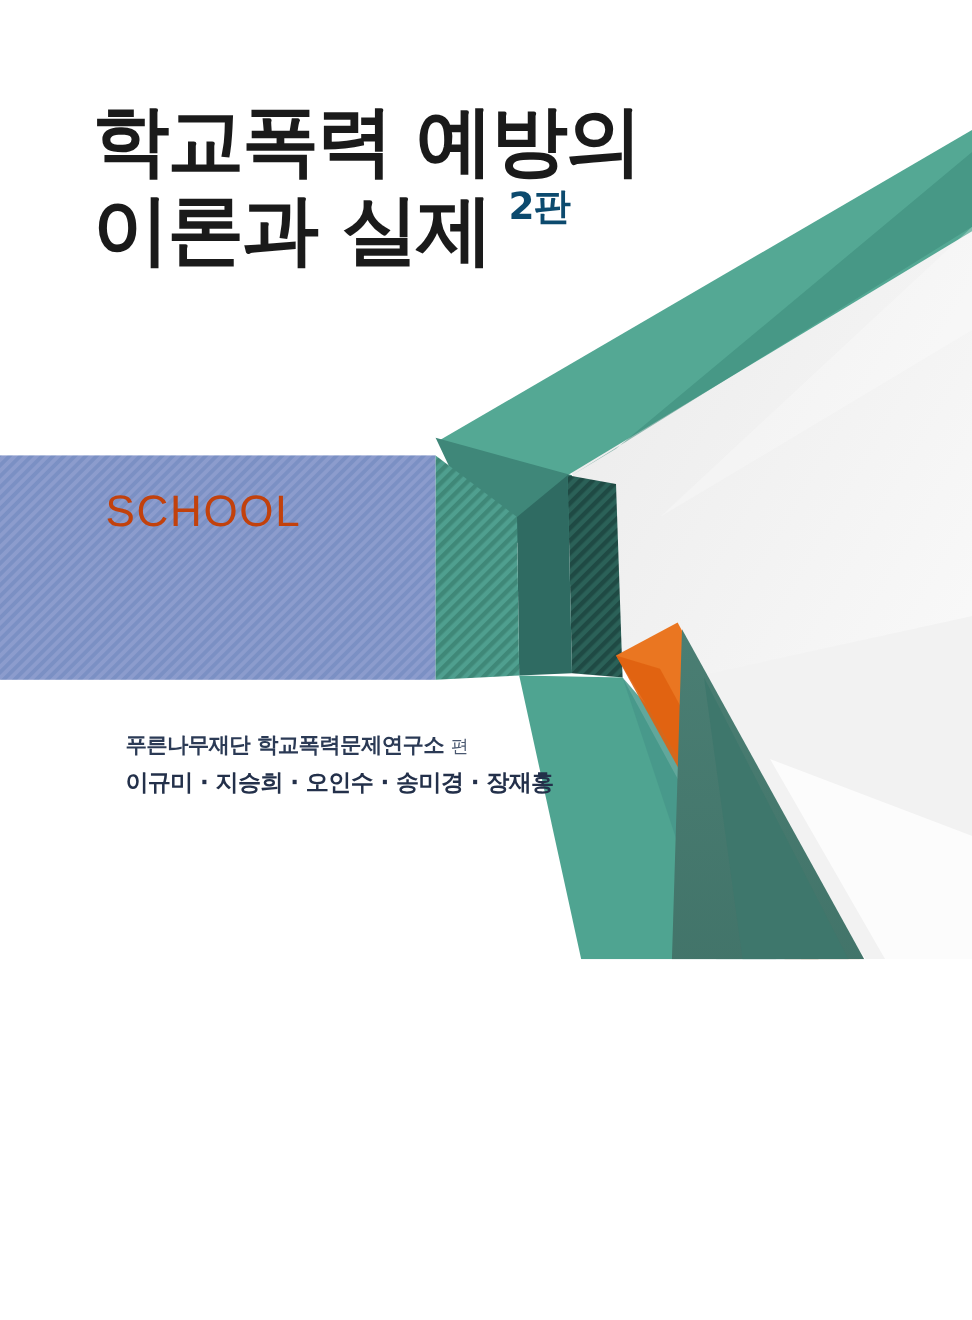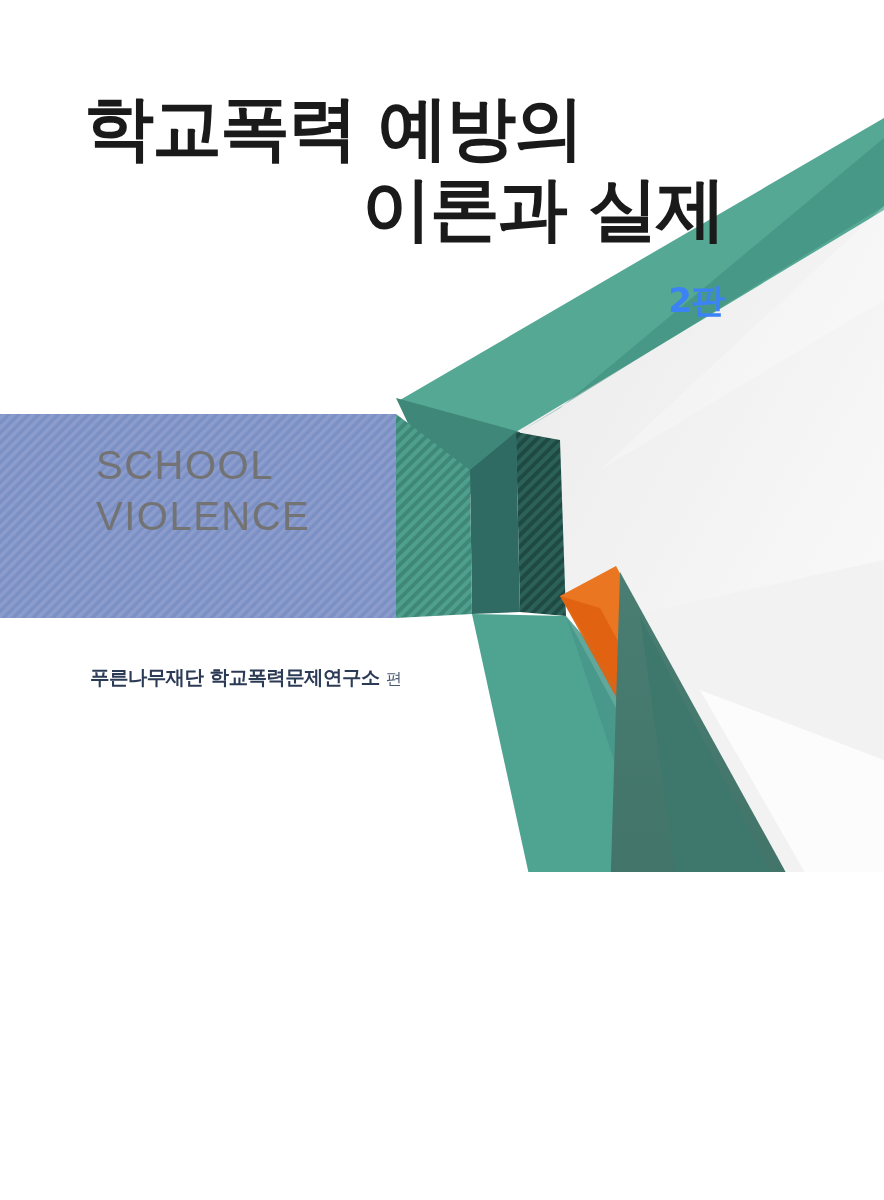"이론과 실제" .title-line-2 { align-items: flex-end -> flex-start; flex-direction: column -> none; gap: 32px -> 16px }
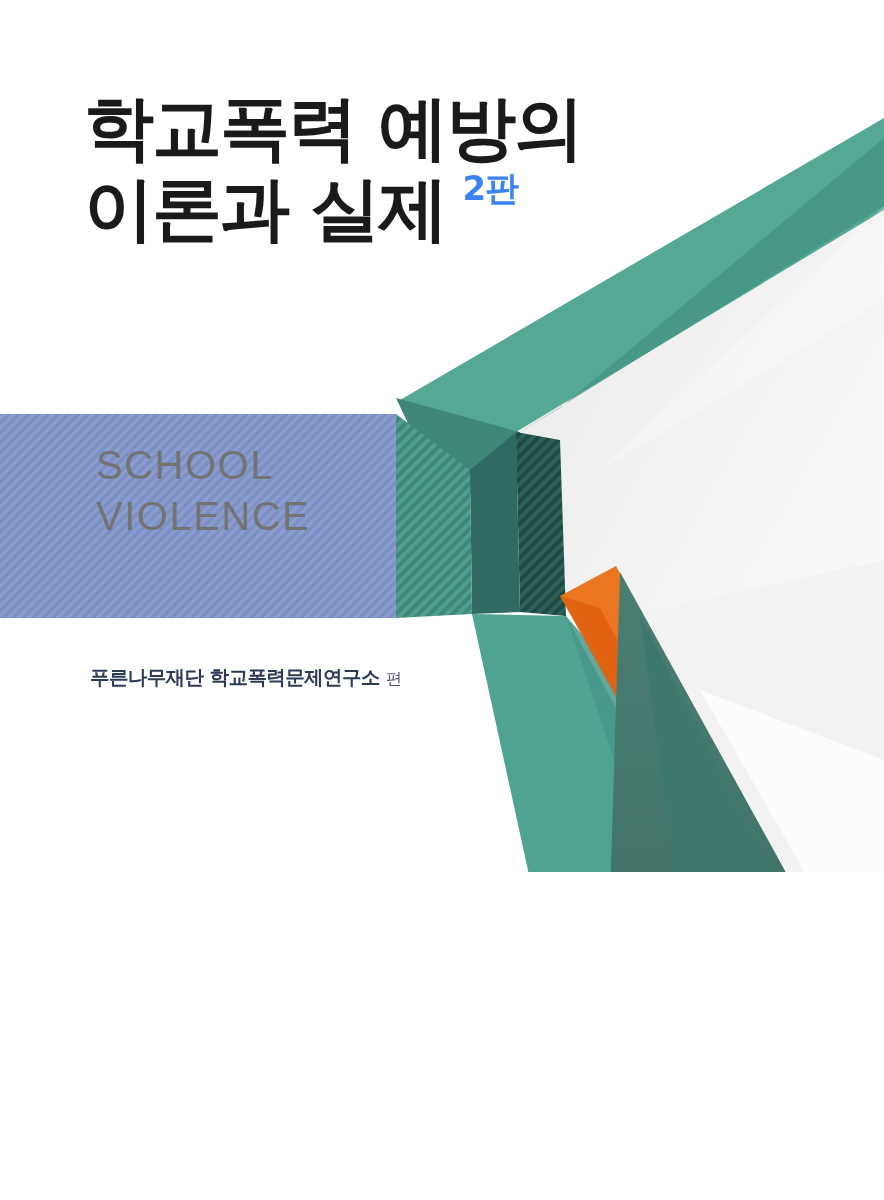"2판" .edition { color: #3b82f6 -> #0c4a6e }
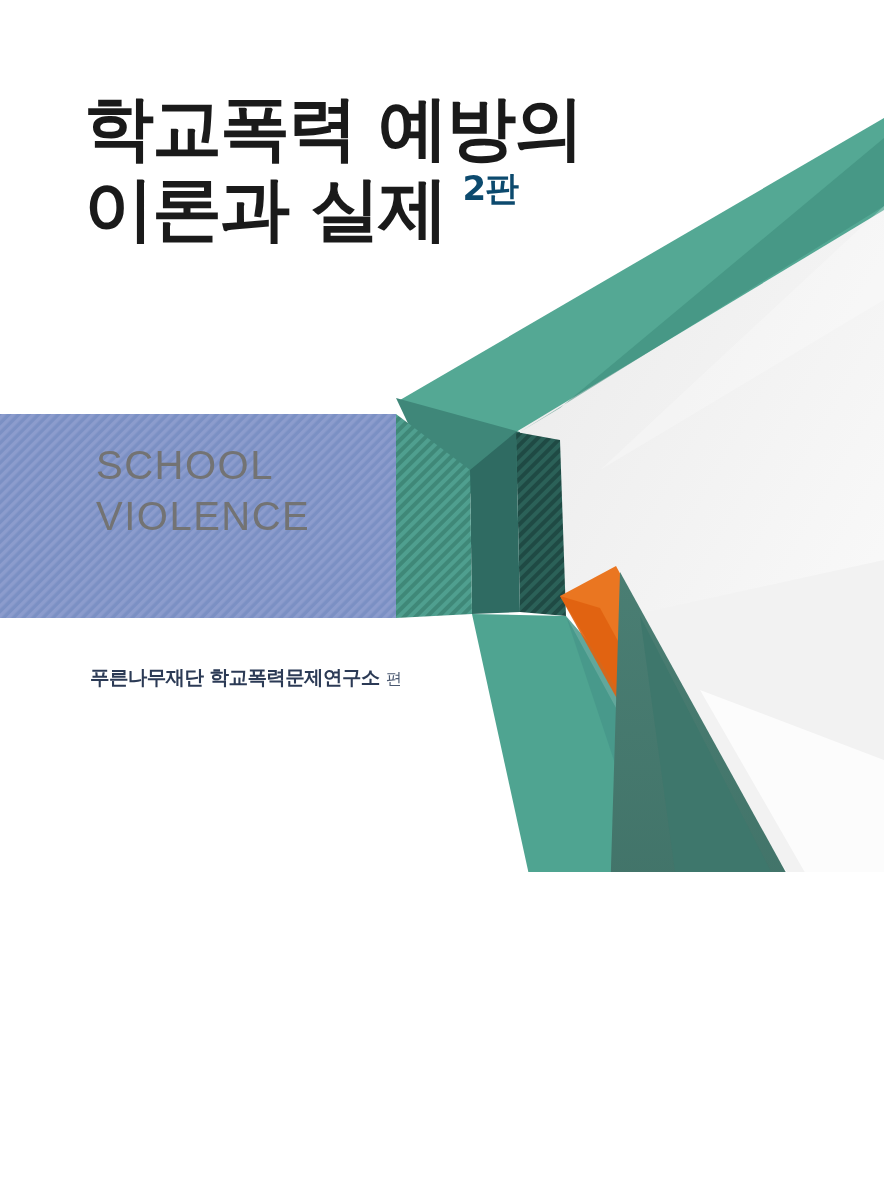"SCHOOL" .en-band-text { color: #737373 -> #c2410c }
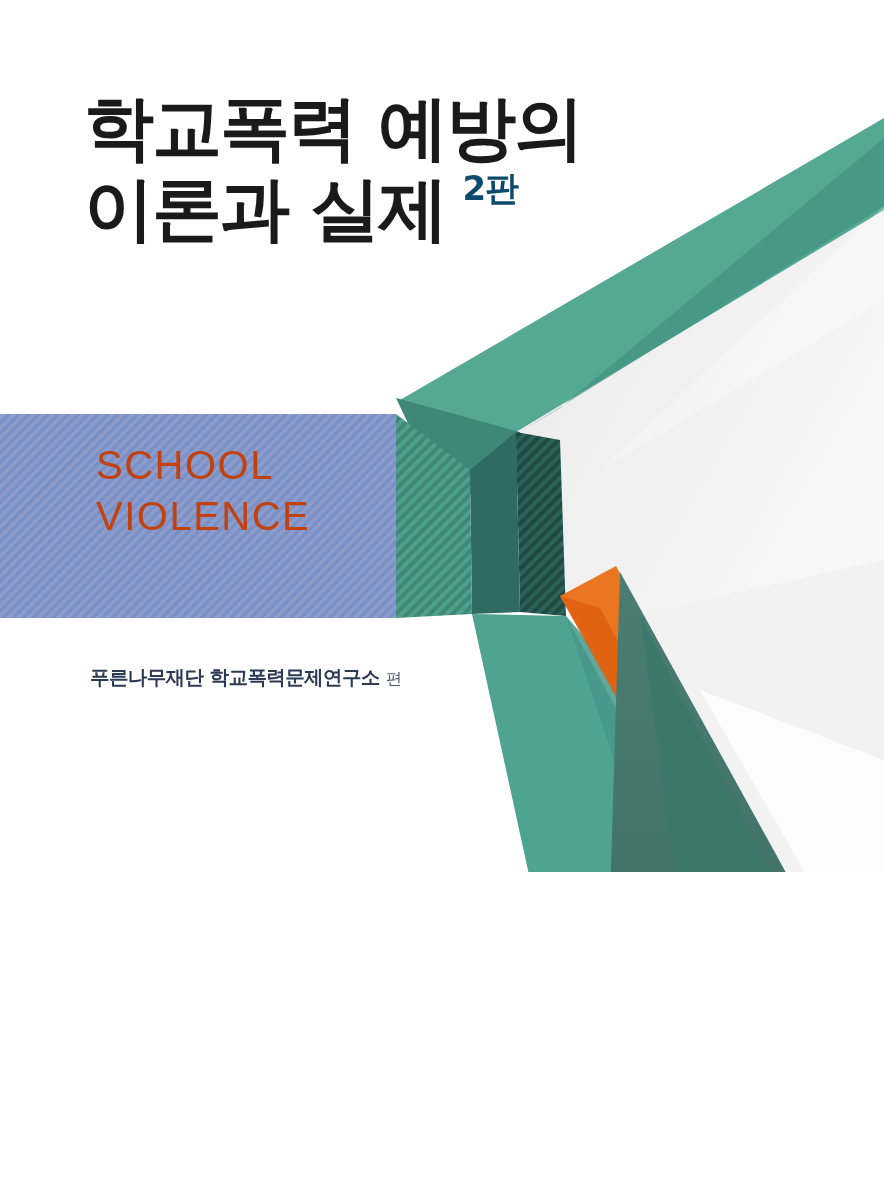"VIOLENCE" div { html: <div>VIOLENCE</div> -> none }
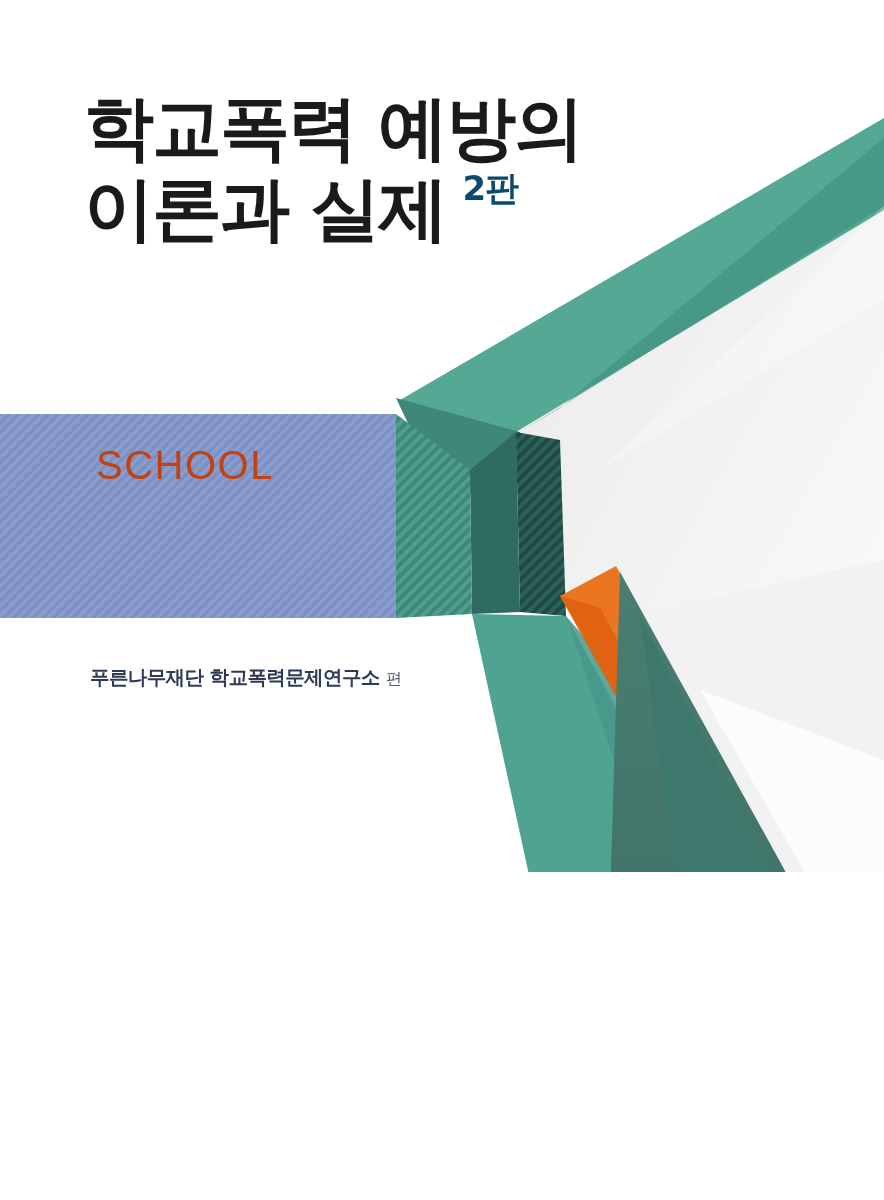"푸른나무재단 학교폭력문제연구소 편" .author-line { margin-left: none -> 24px }
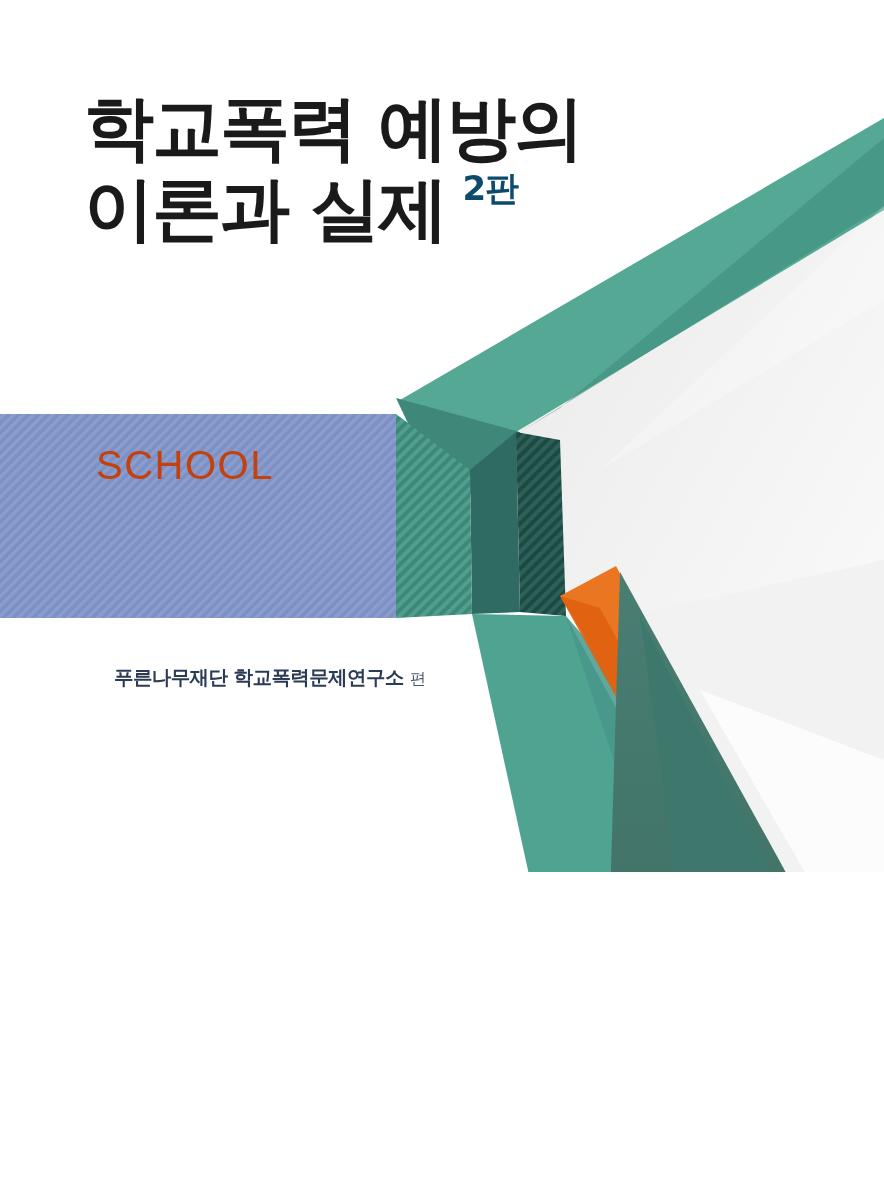"이규미 · 지승희 · 오인수" div.author-line { html: none -> <div>이규미 · 지승희 · 오인수 · 송미경 · 장재홍</div> }
